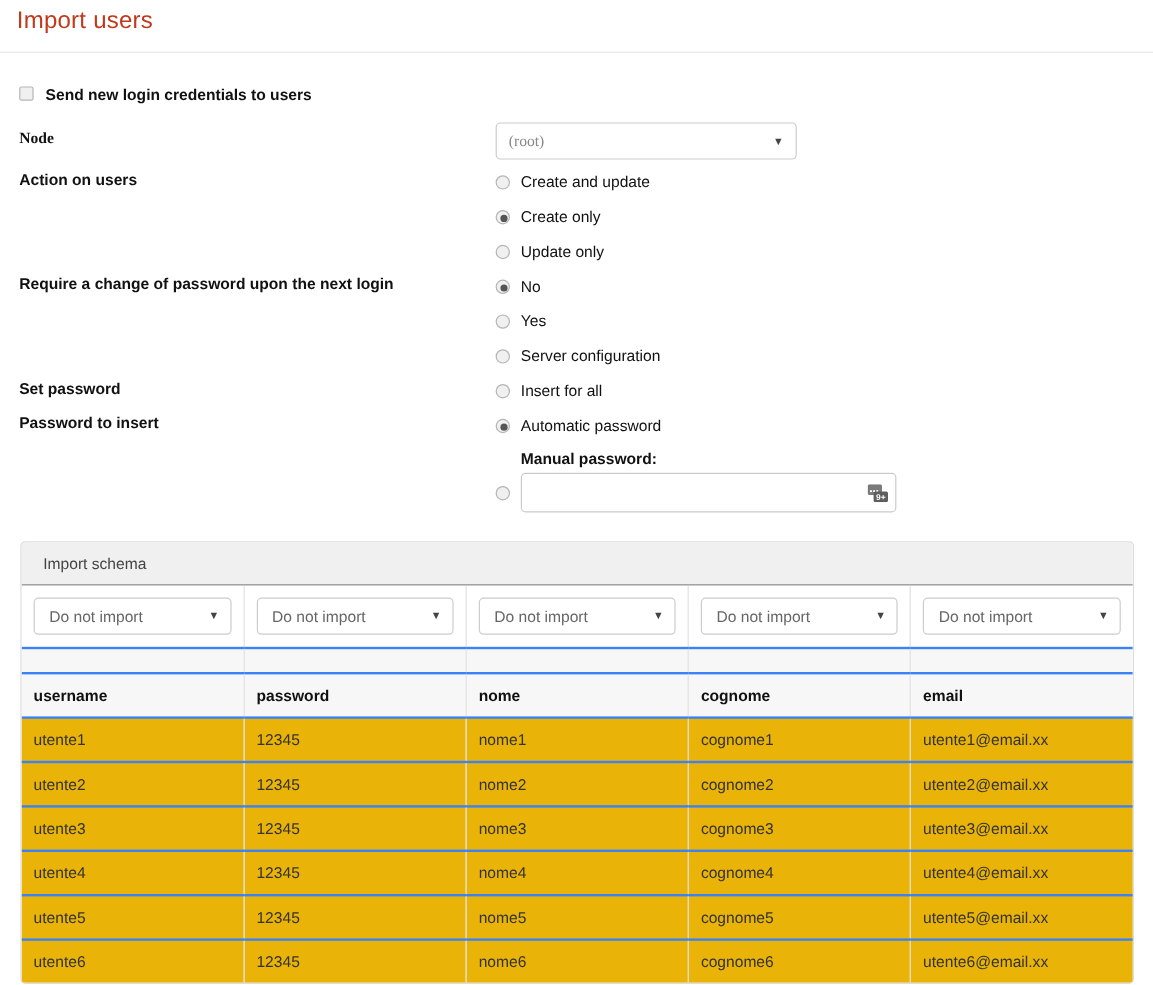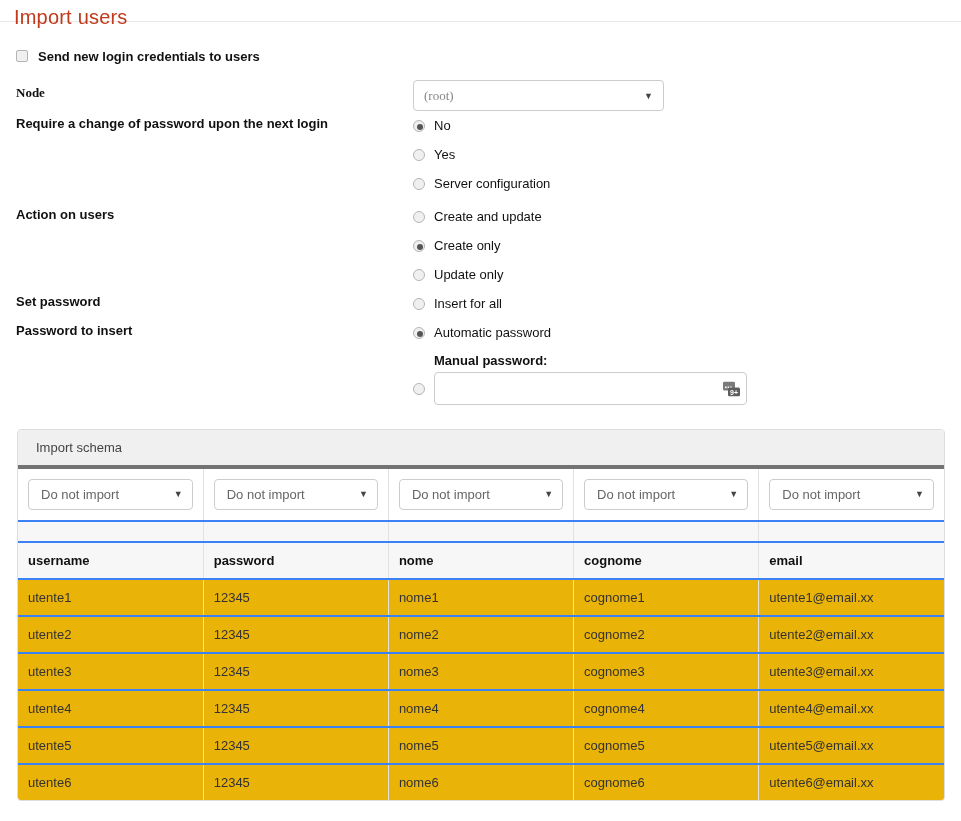"Import users" .page-header { height: 22px -> 44px }
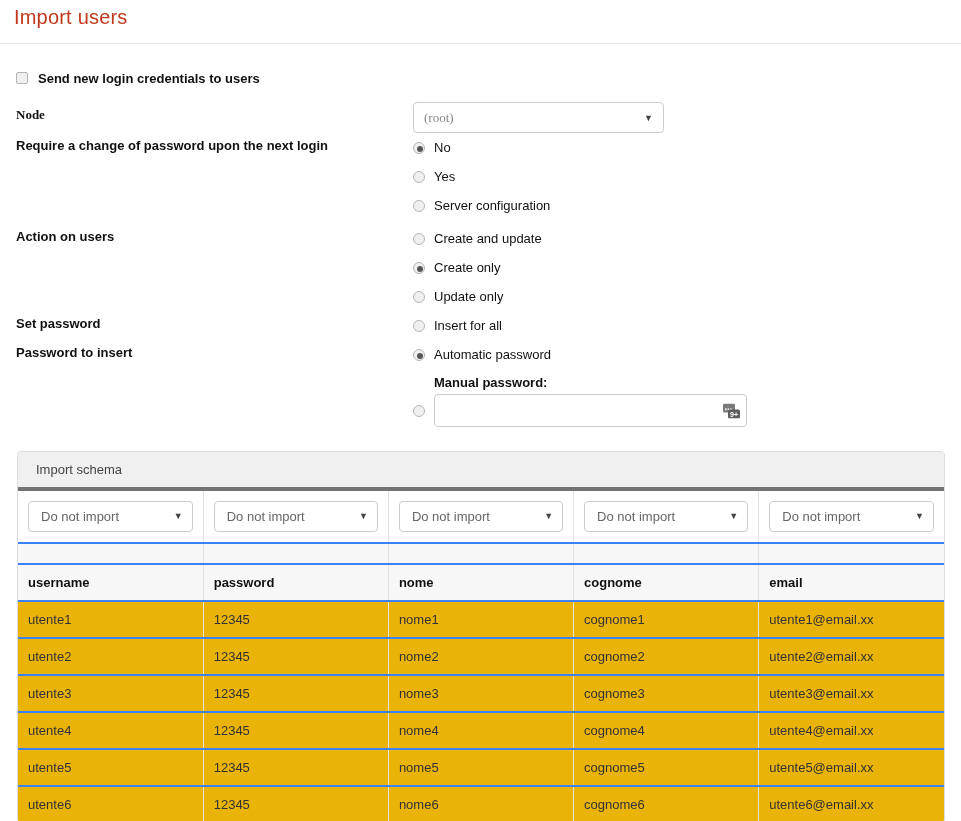"Require a change of password" div.field-row { order: before "Action on users" -> after "Action on users" }
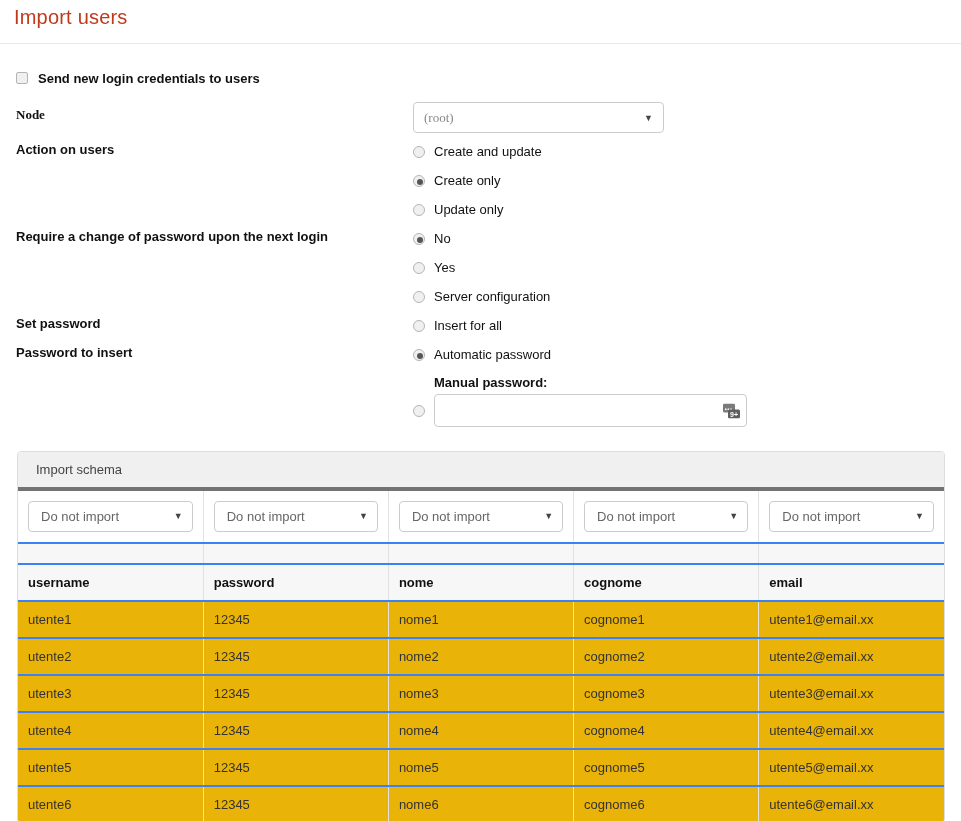"Import schema" .panel-head { border-bottom: 4px solid #737373 -> 1px solid #737373 }
